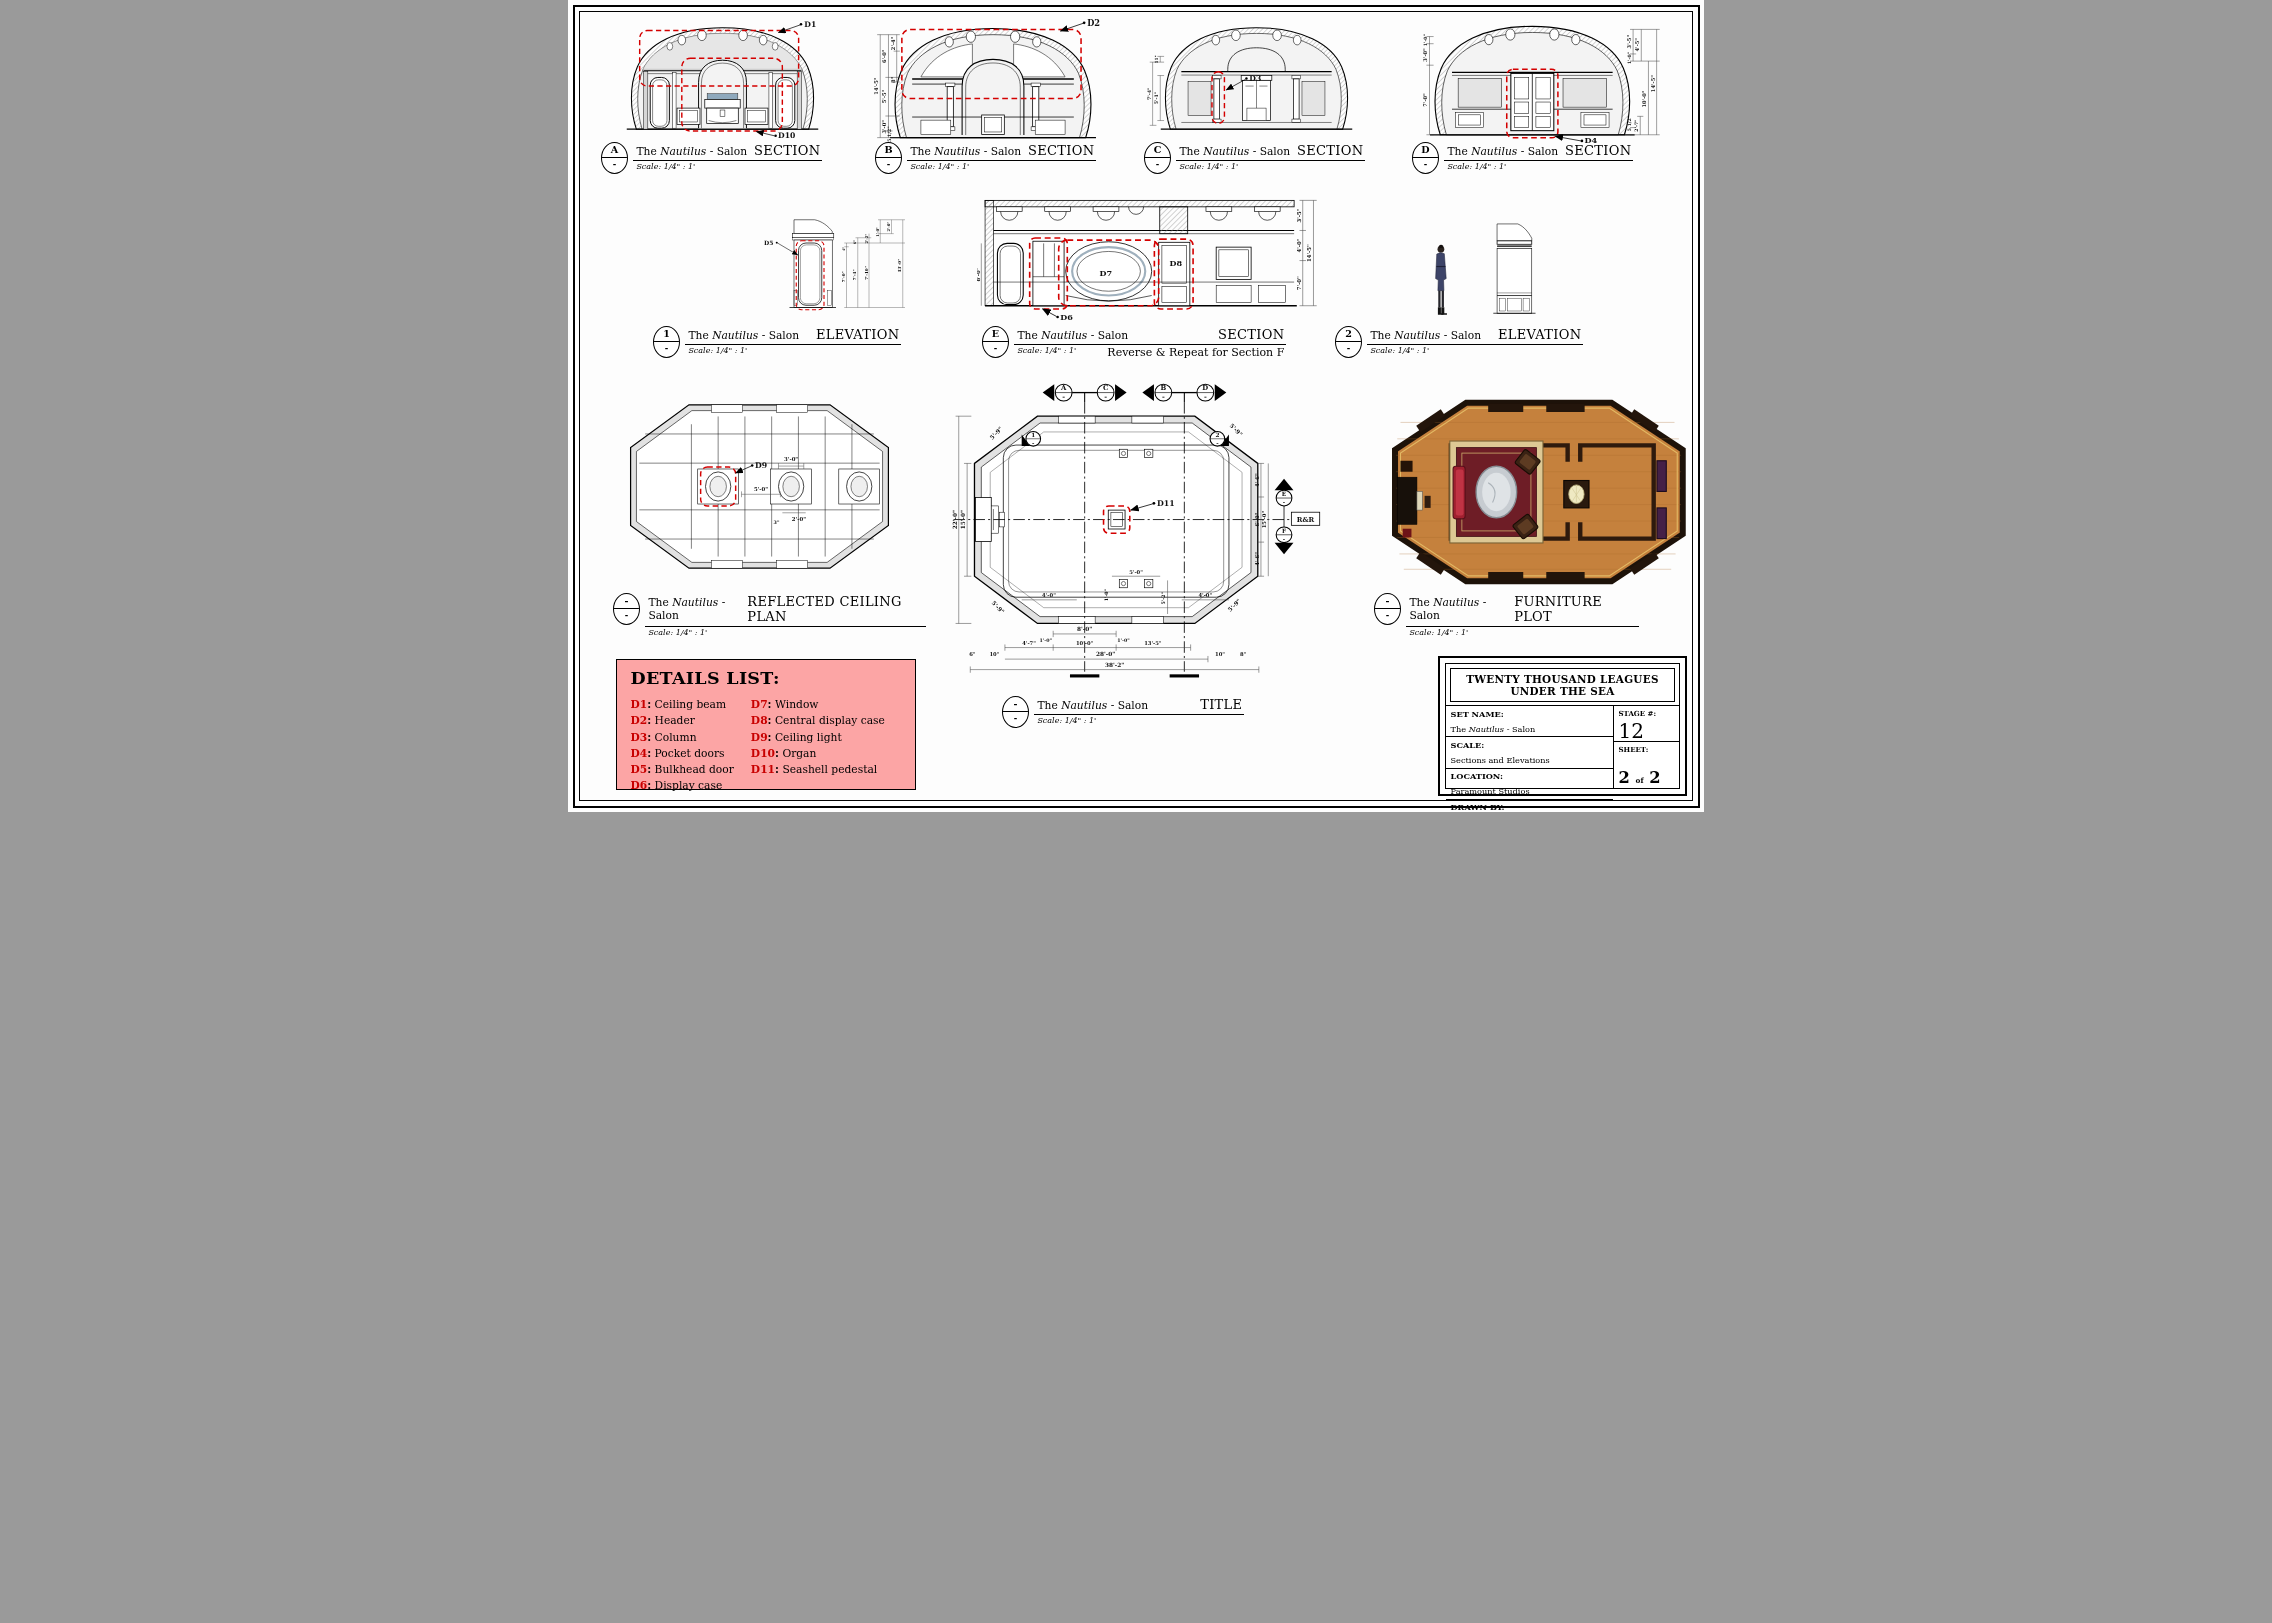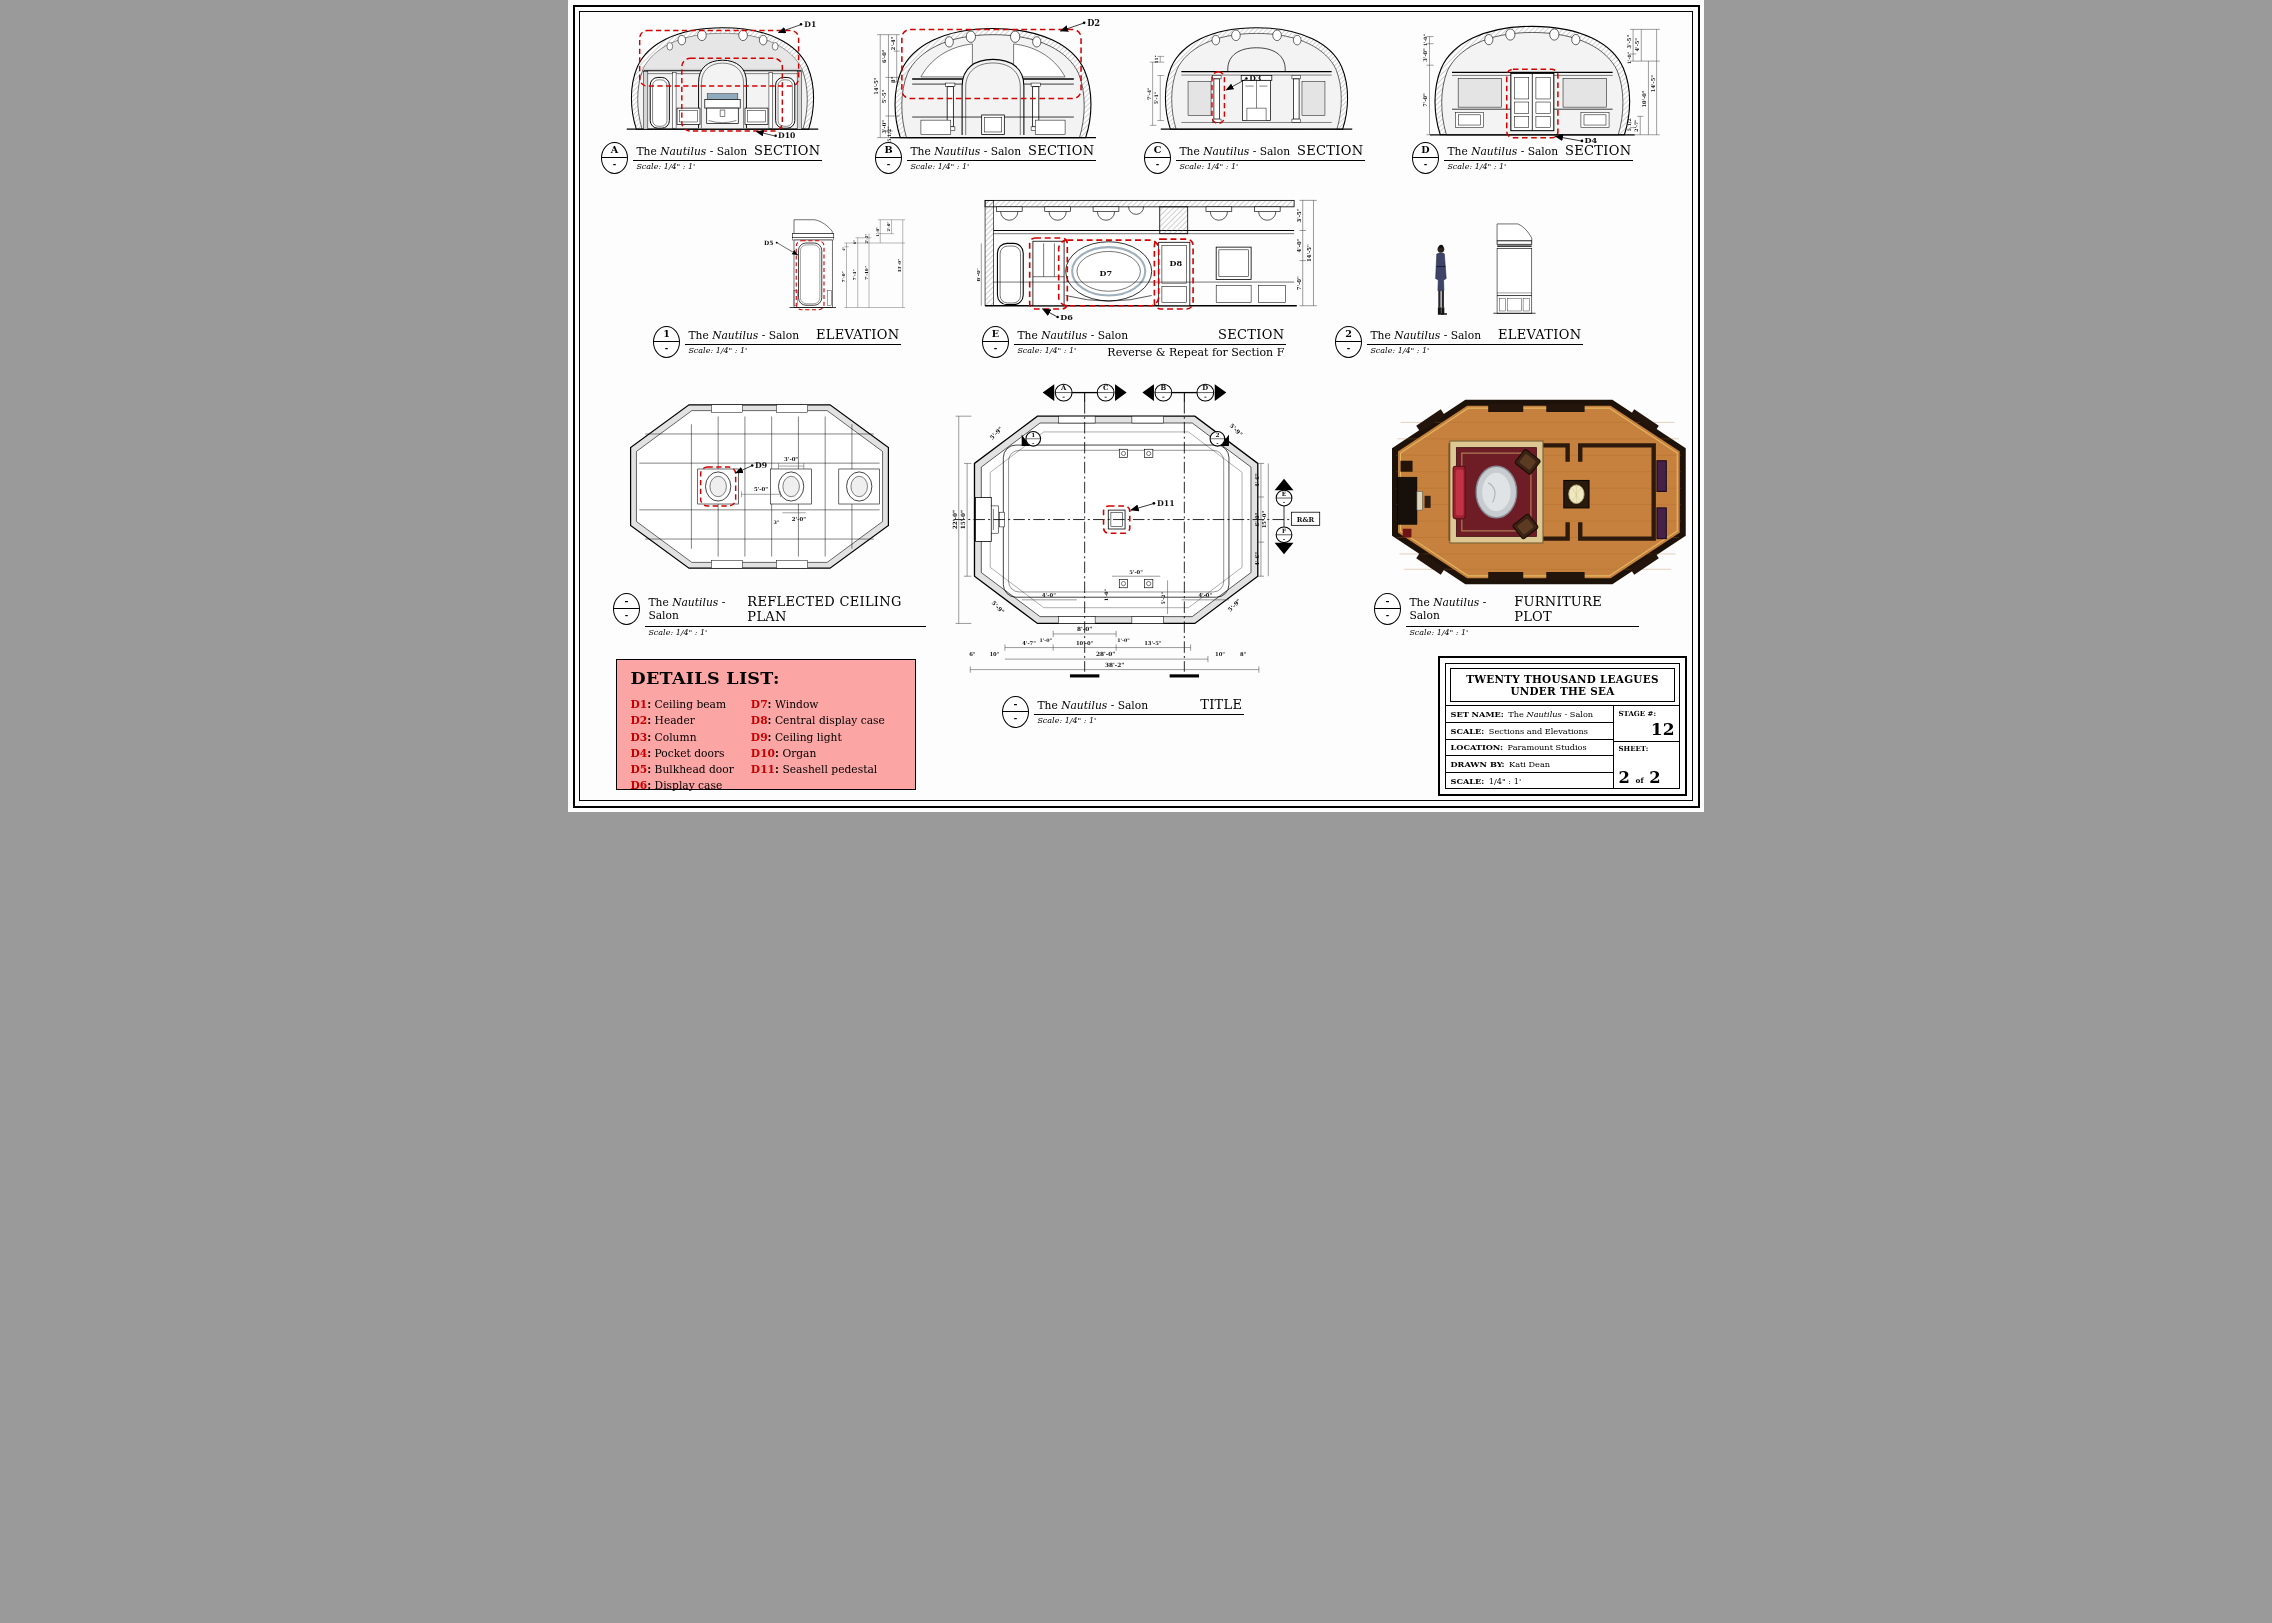"SET NAME:" .trow { flex-direction: none -> column }
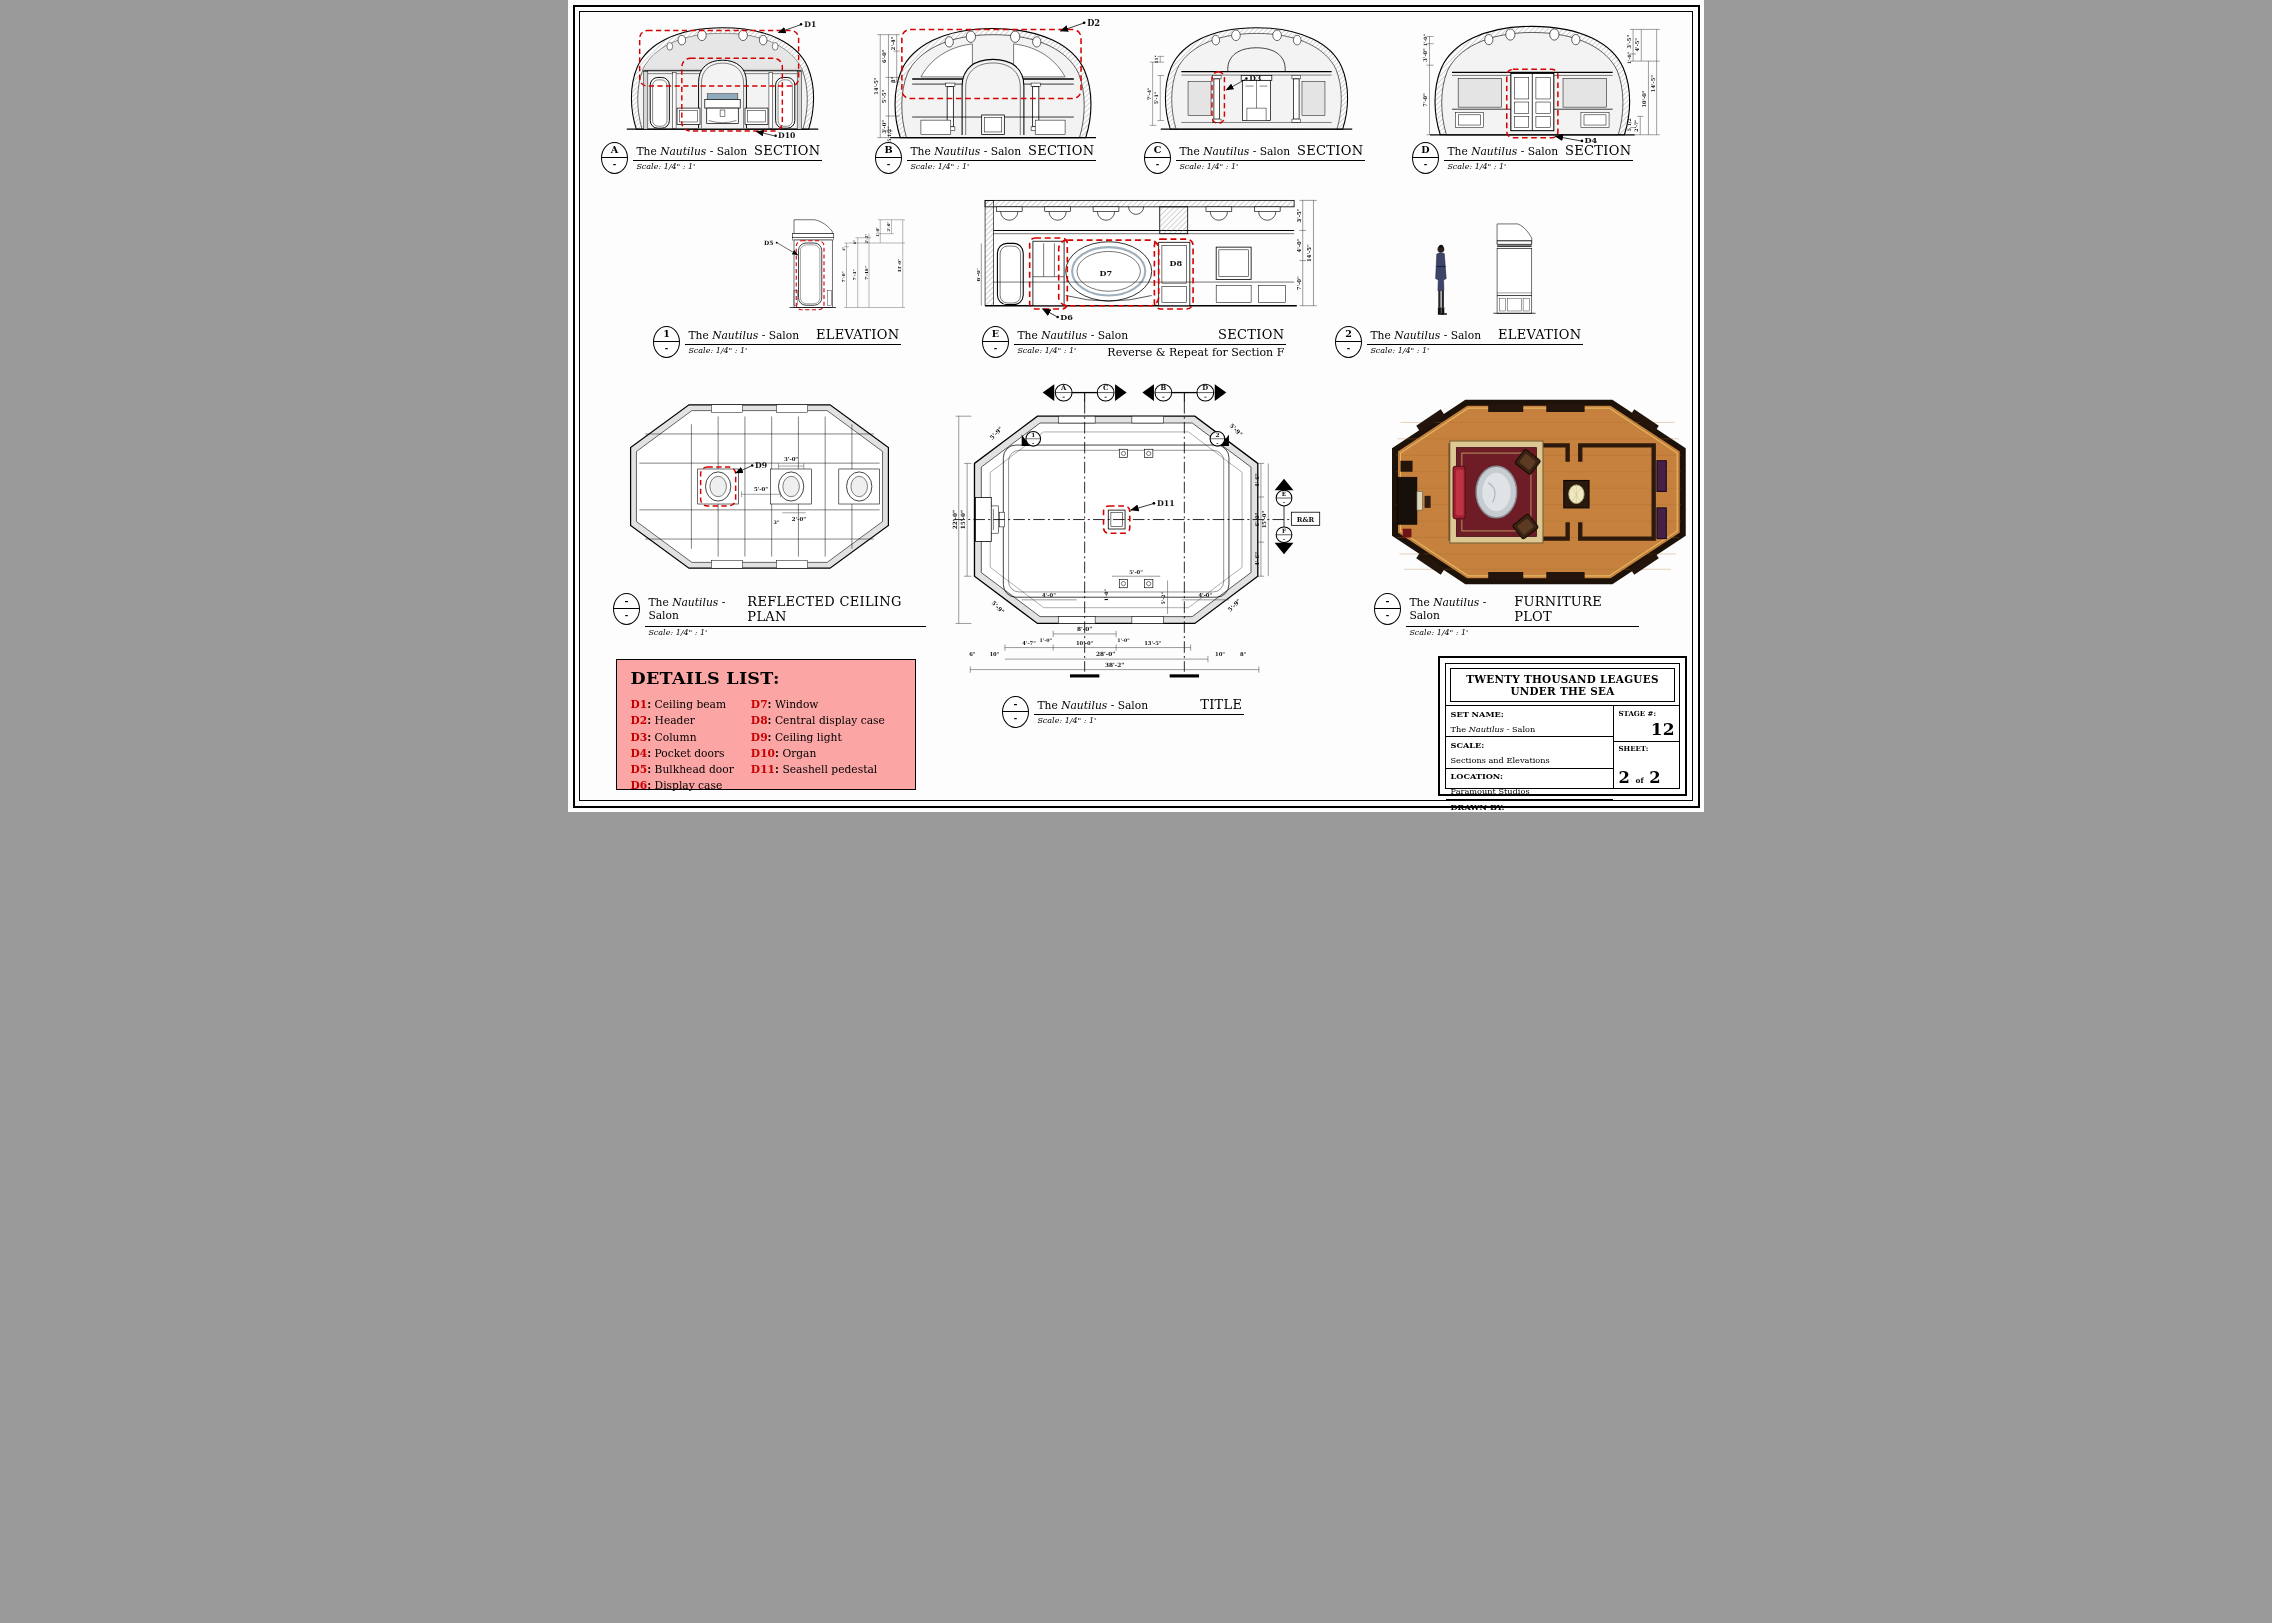"12" .tsnum { font-size: 17px -> 20px; font-weight: 700 -> 400; text-align: right -> left }
